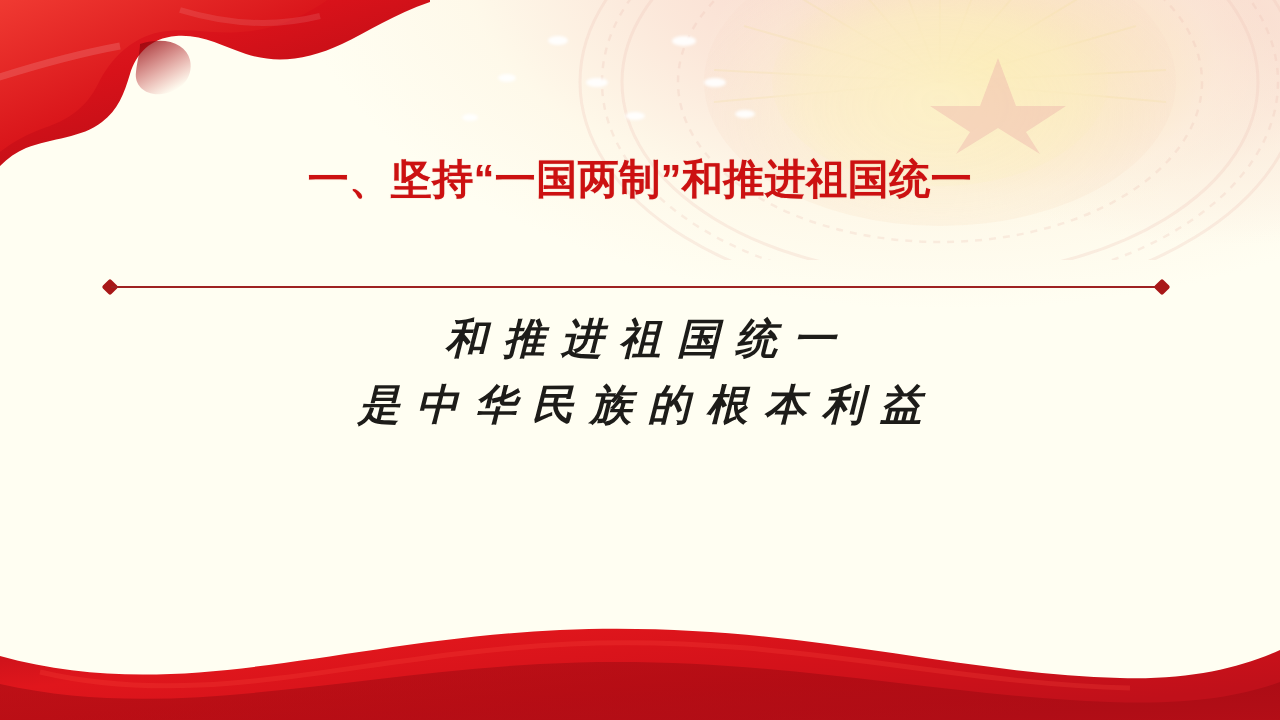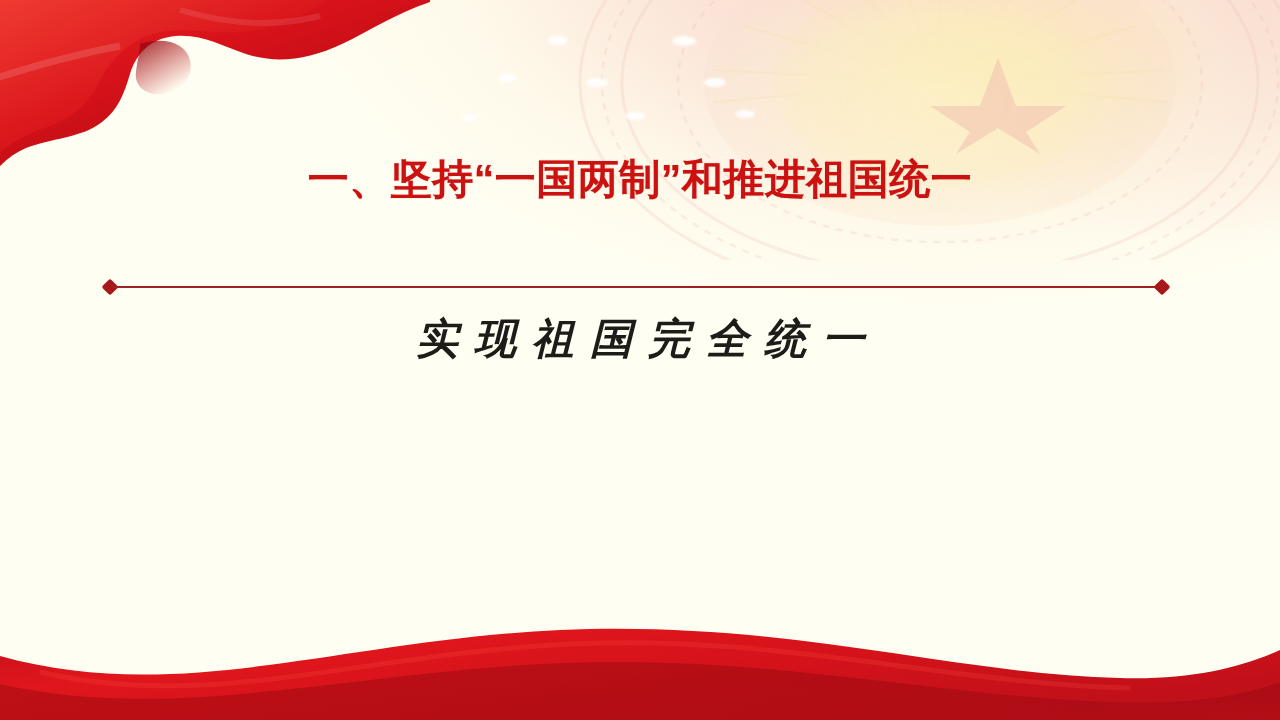"实现祖国完全统一" div.subtitle-line { text: 实现祖国完全 -> 和推进祖国 }
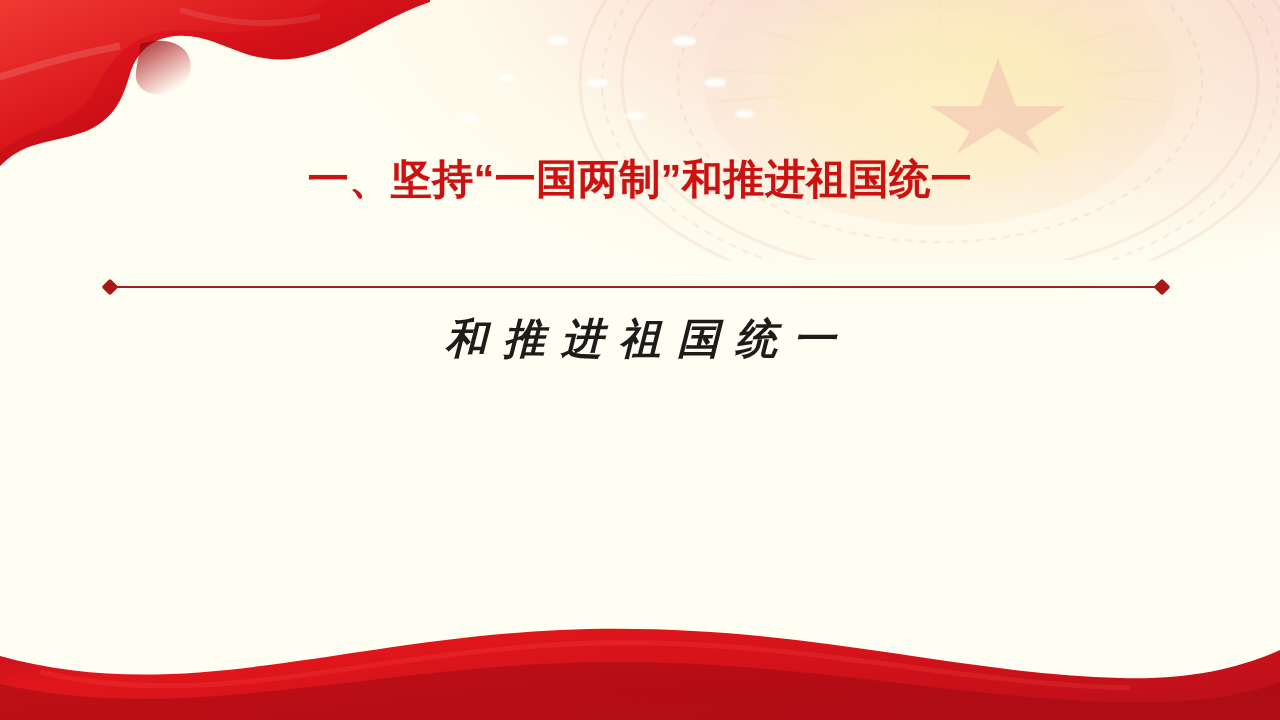"是中华民族的根本利益" div.subtitle-line { html: none -> <div>是中华民族的根本利益</div> }
